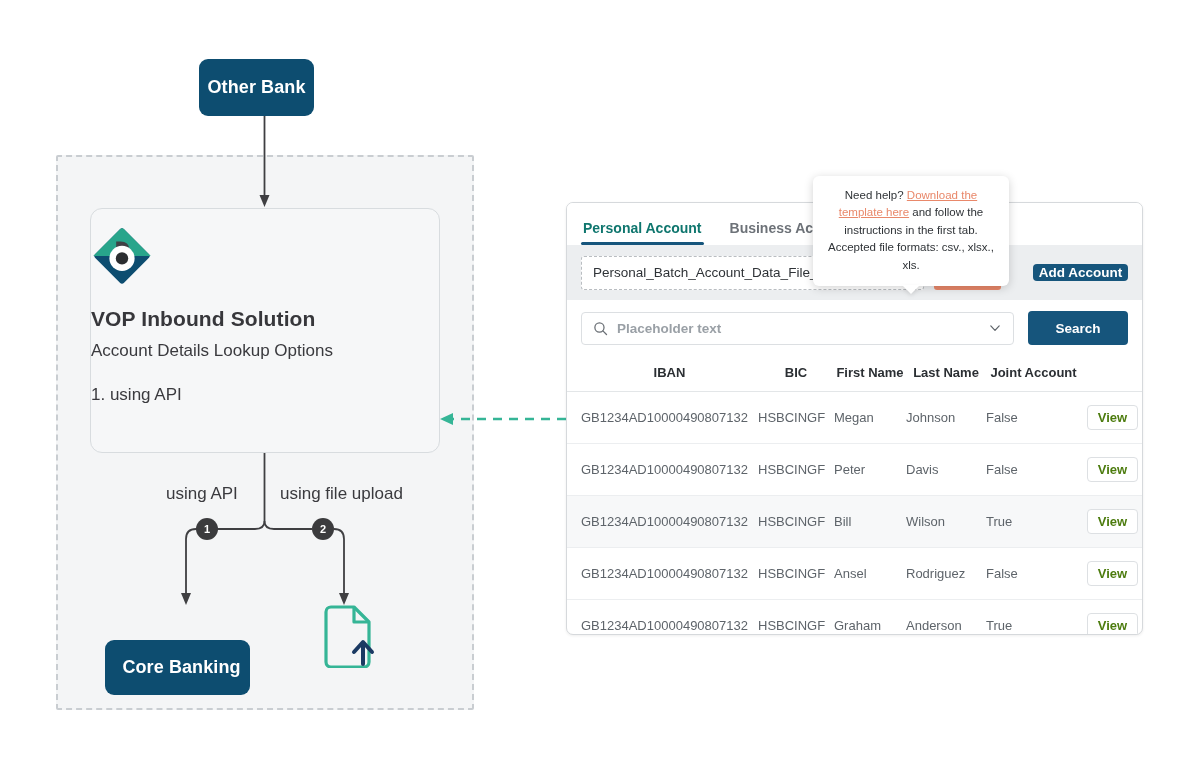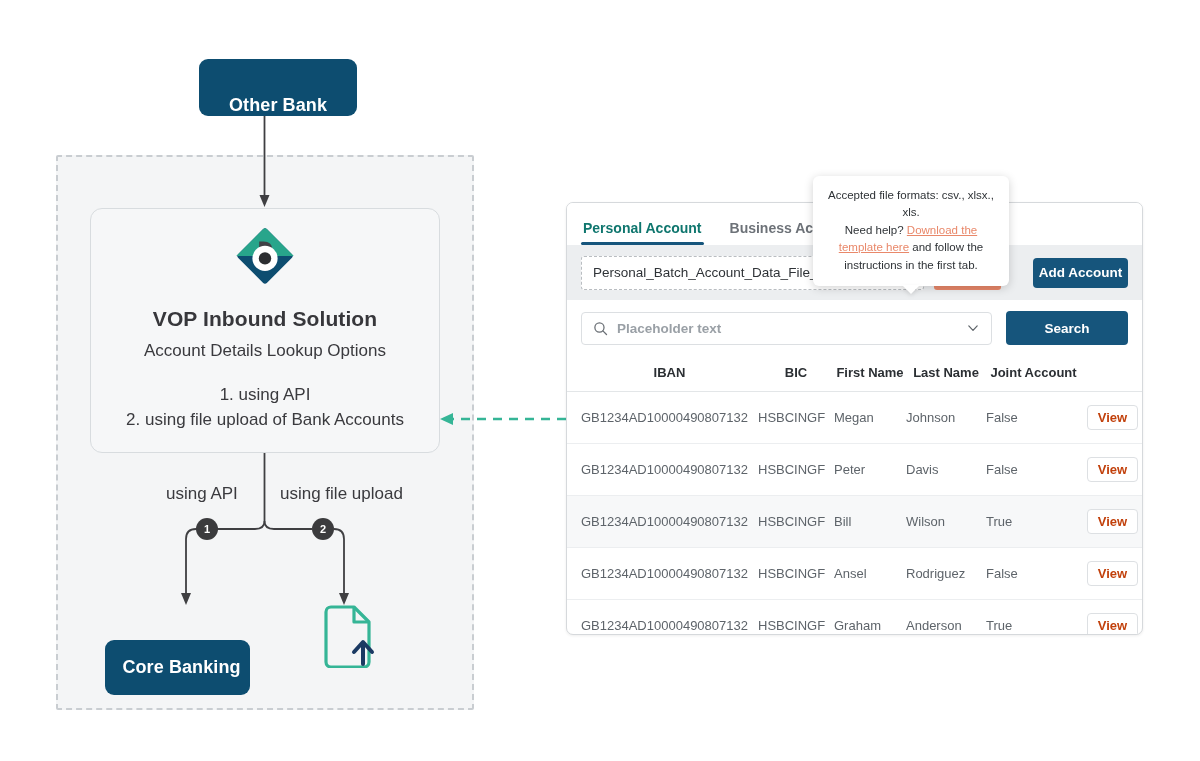"Other Bank" #other-bank { align-items: flex-end -> none; width: 158px -> 115px }
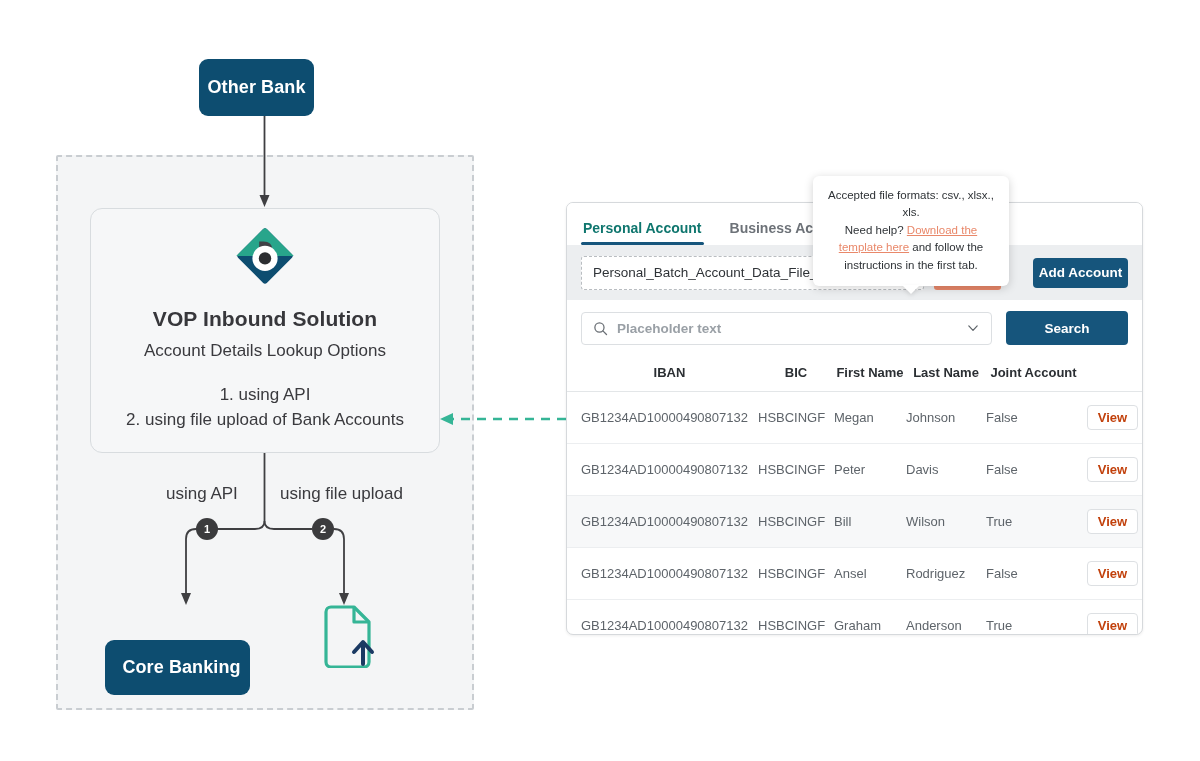"Accepted file formats: csv., xlsx.," div { order: before "Need help? Download the template" -> after "Need help? Download the template" }
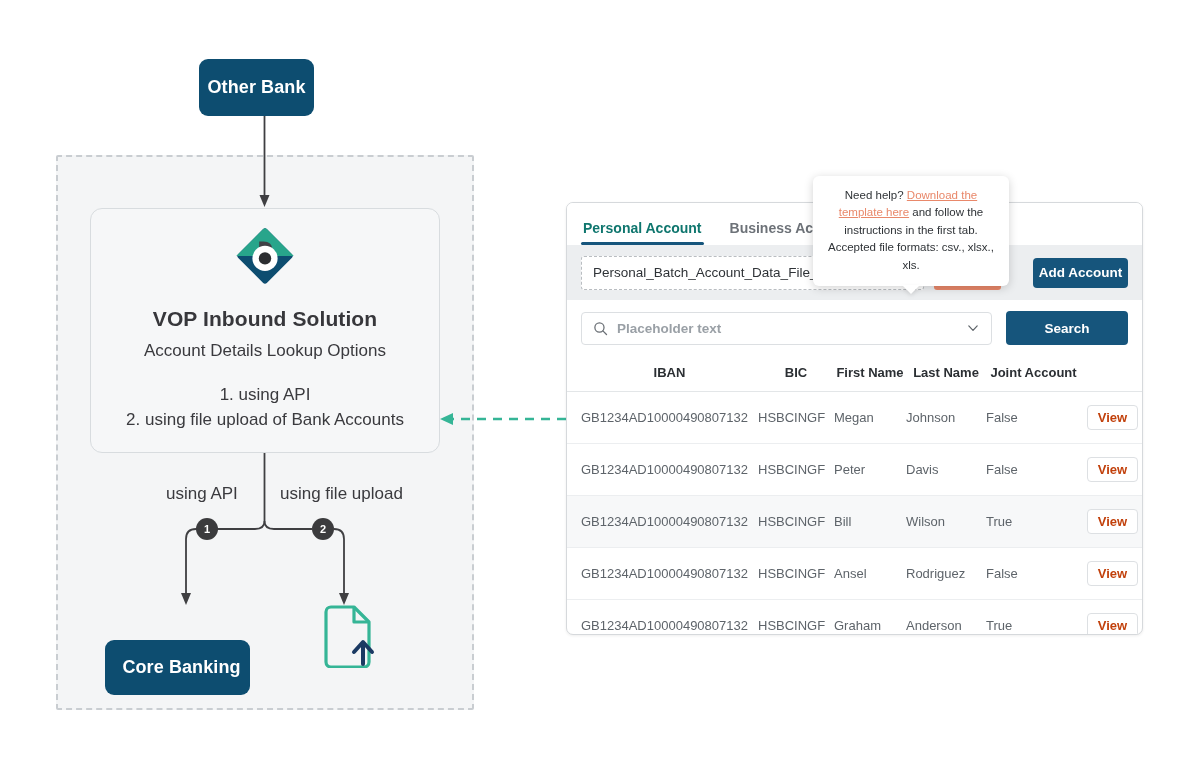"Add Account" #add-account-btn { height: 30px -> 17px }
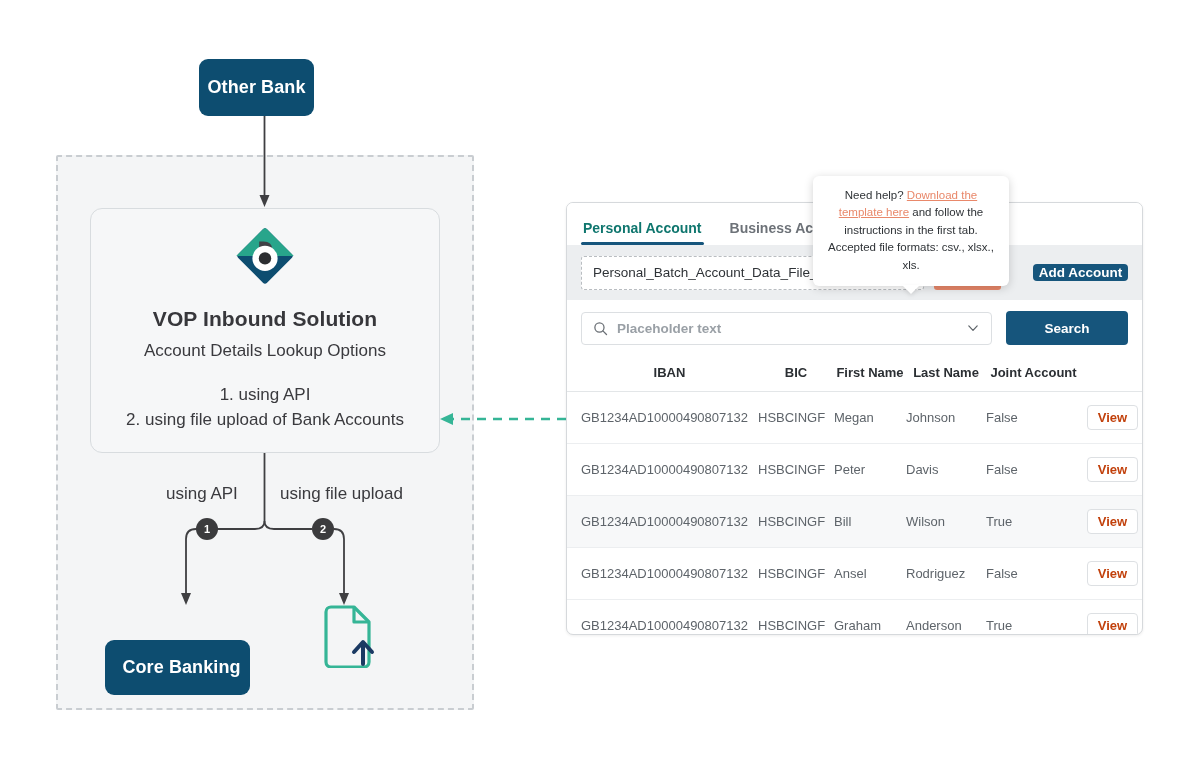"VOP Inbound Solution" #vop-card { align-items: center -> flex-start }
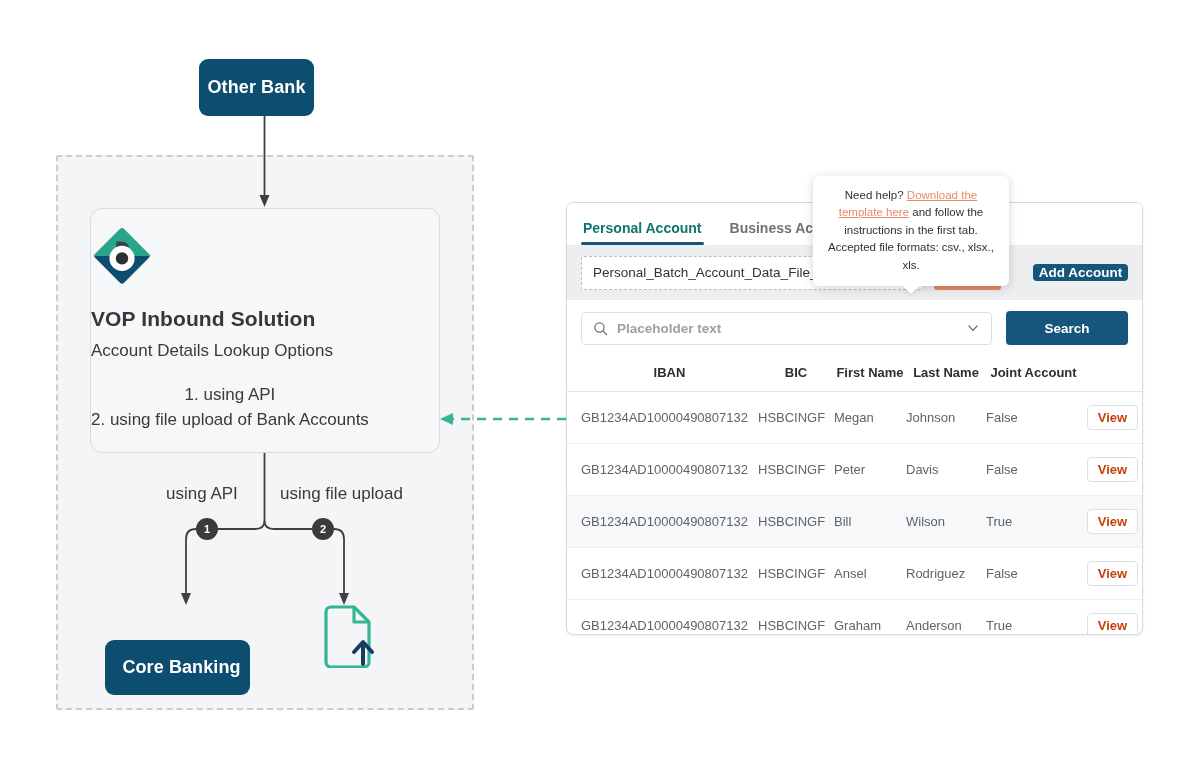"Search" #search-btn { width: 122px -> 100px }
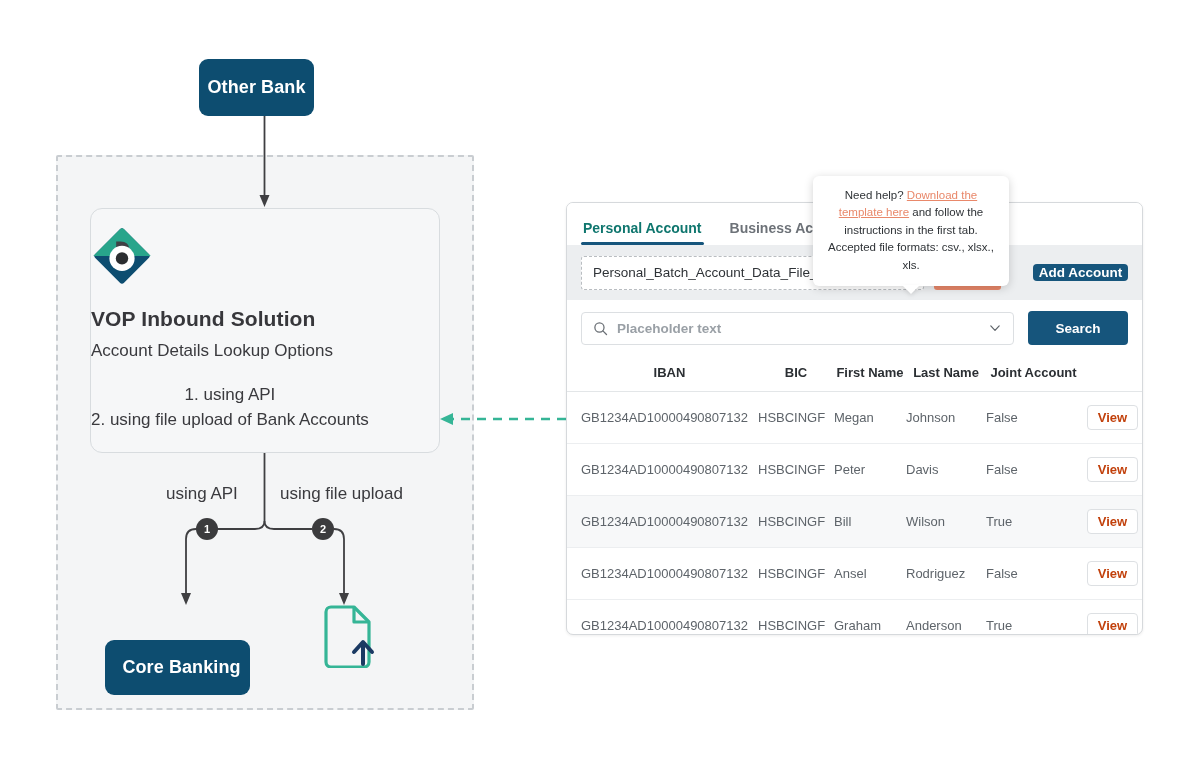"2. using file upload of" div { html: <div>2. using file upload of Bank Accounts</div> -> none }
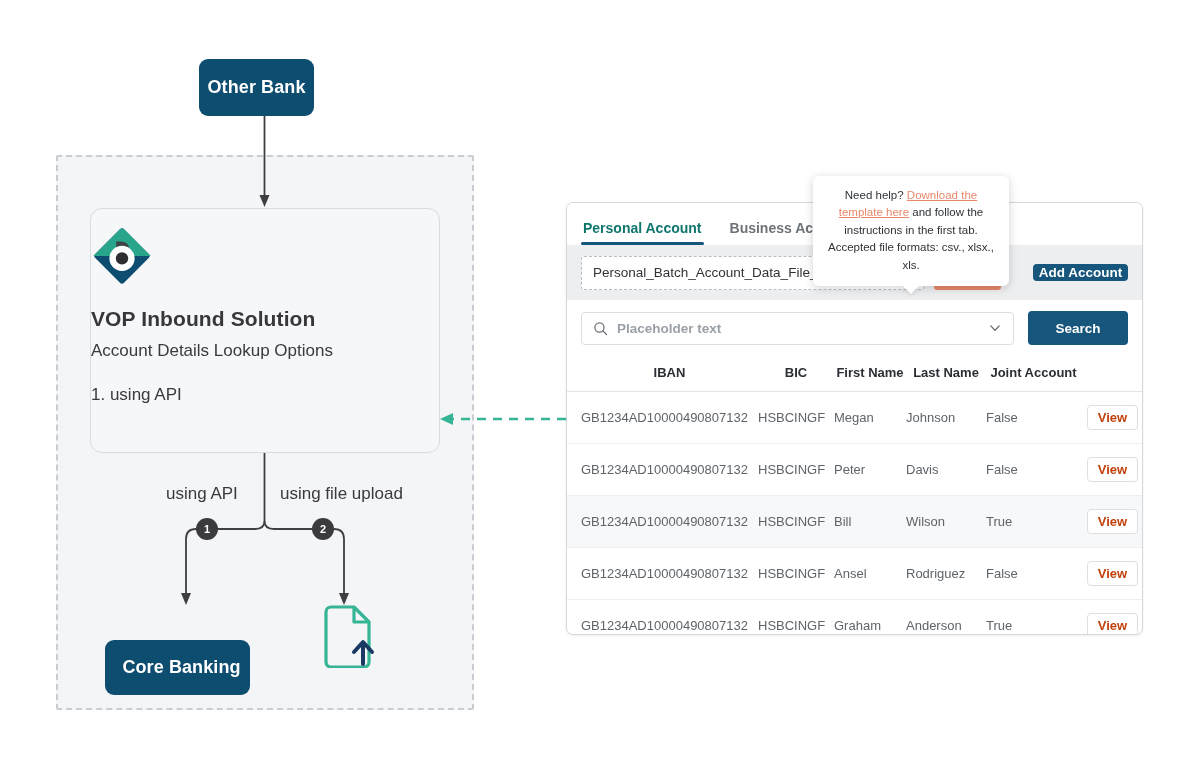"View" .view-btn { color: #c2410c -> #4d7c0f }
